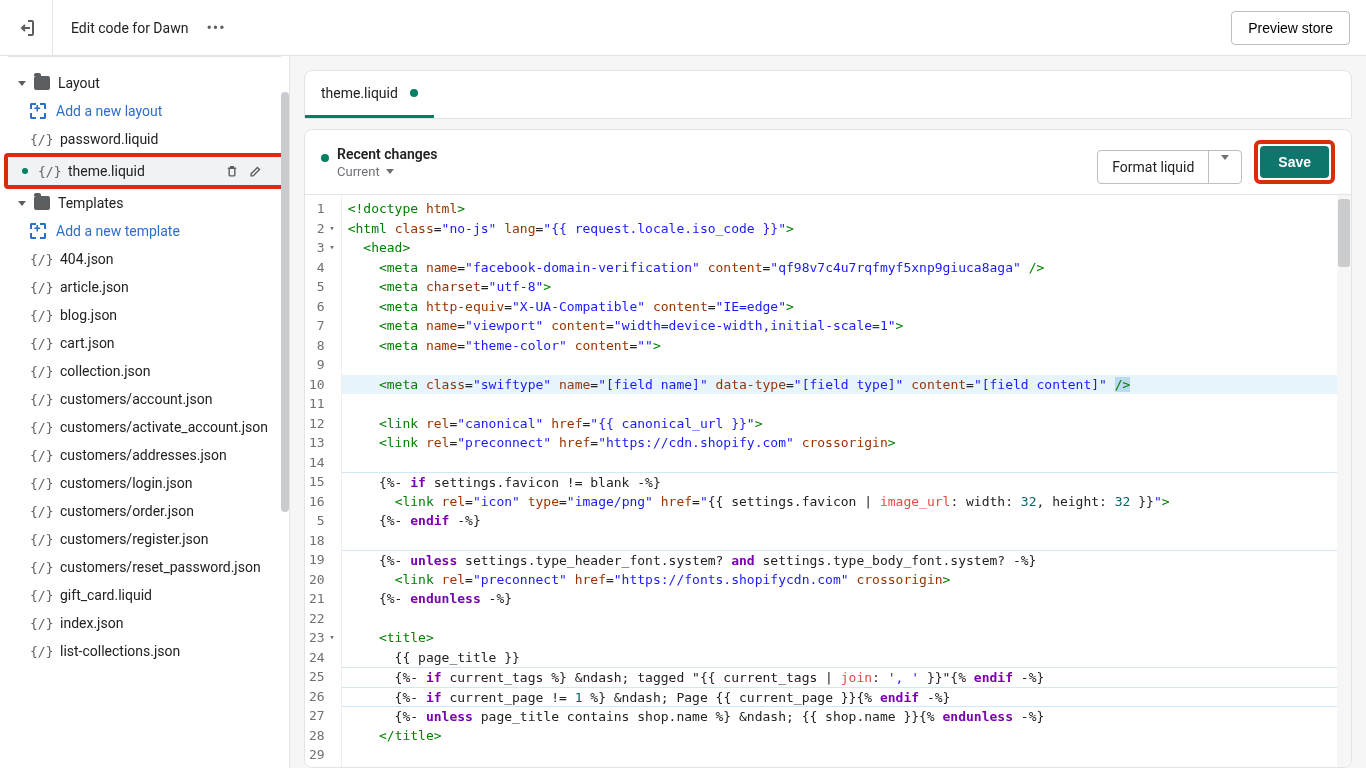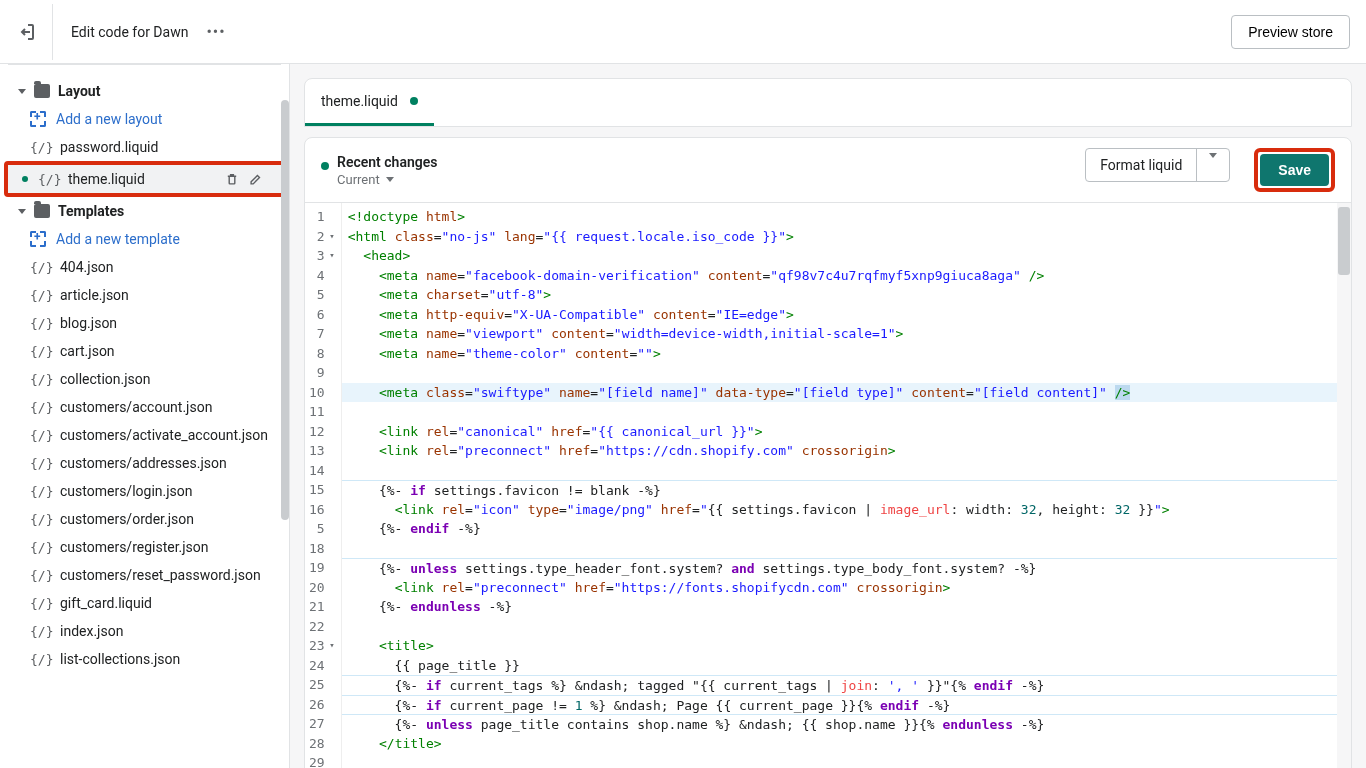"Edit code for Dawn" .header { height: 64px -> 56px }
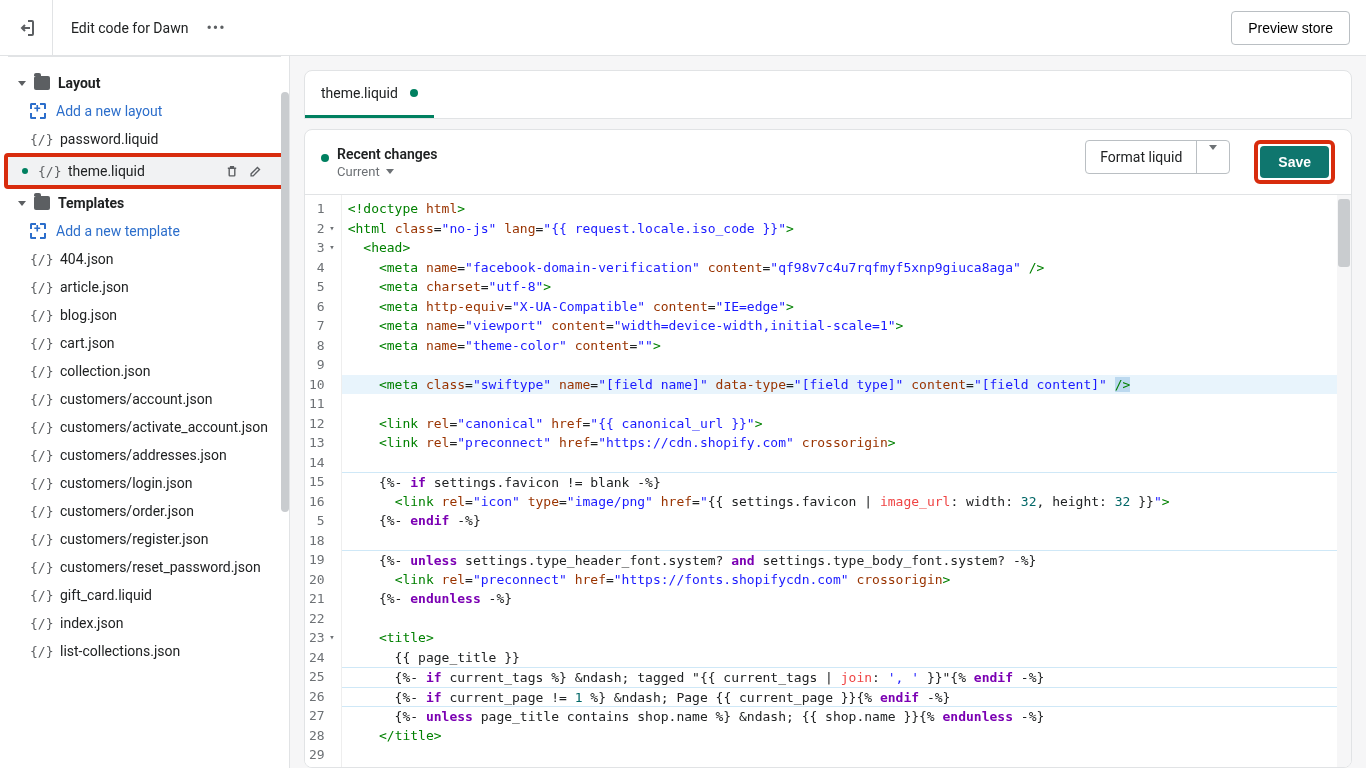"Layout" .section-header { font-weight: 700 -> 400 }
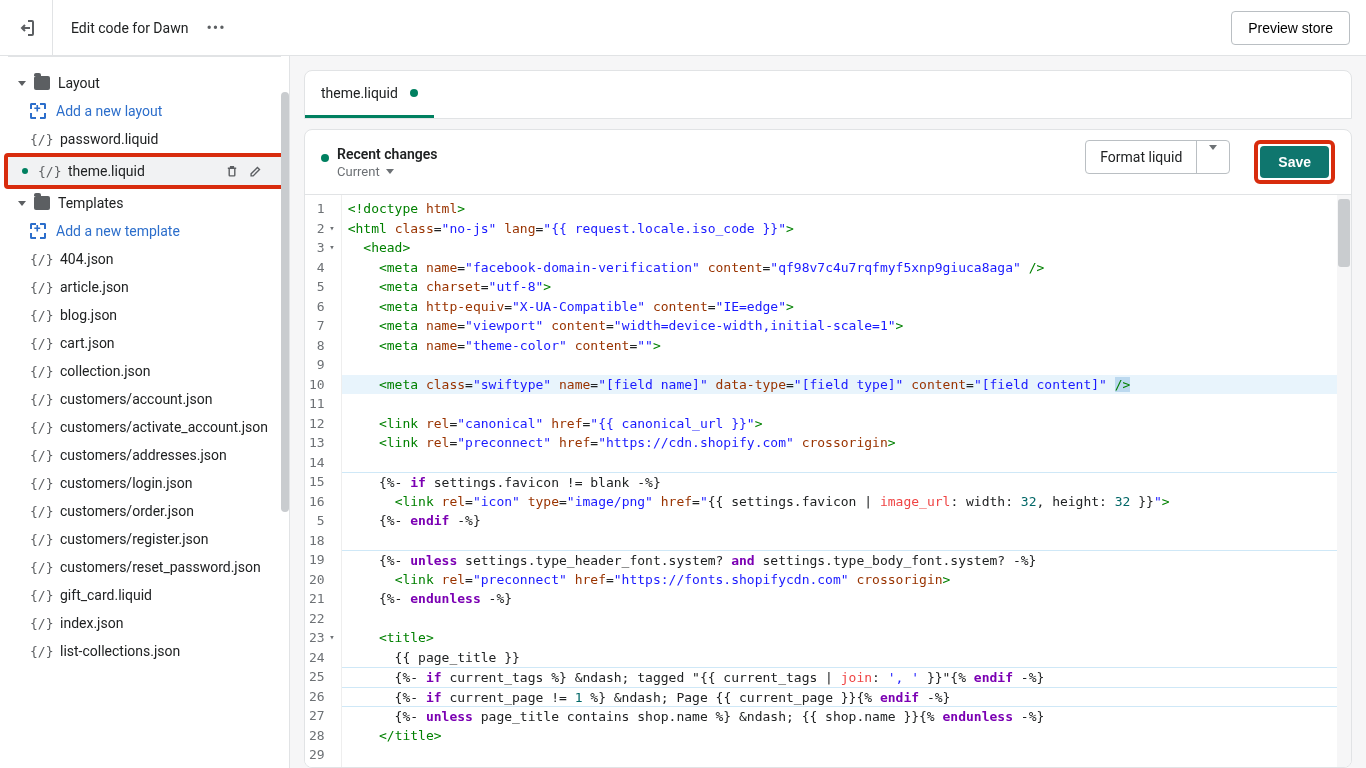"Format liquid" .editor-actions { align-items: flex-start -> flex-end; gap: 24px -> 12px }
